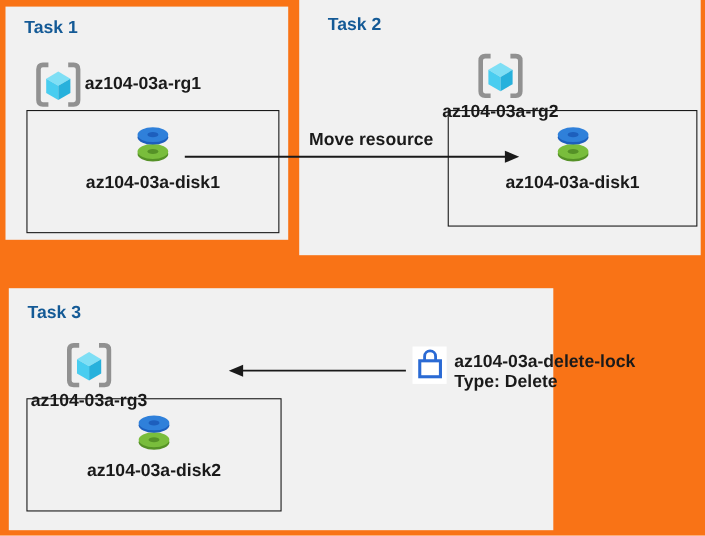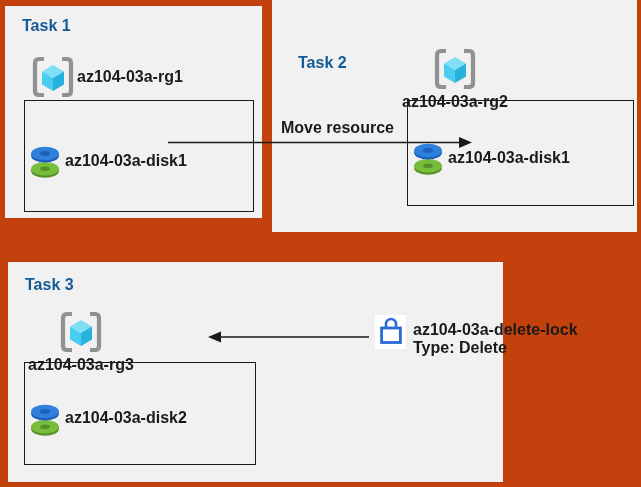"Task 1" #page { background: #c2410c -> #f97316 }
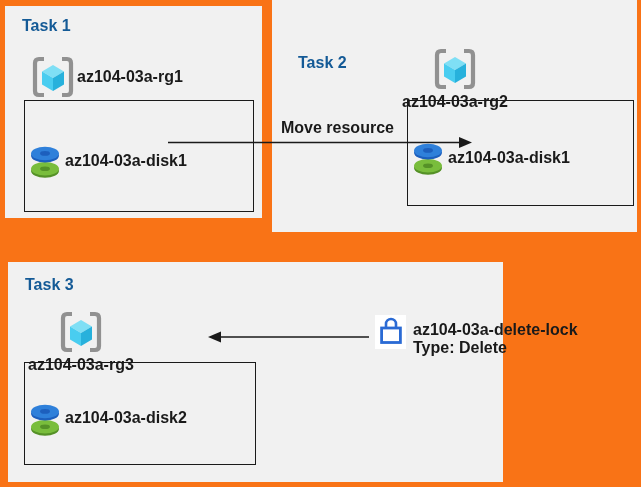"Task 2" #panel-t2 .task-title { margin-top: 40px -> none }
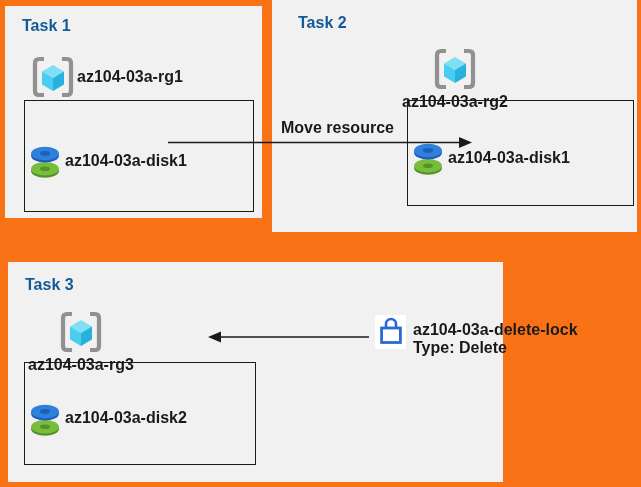"az104-03a-disk1" .resource-box { flex-direction: row -> column }
